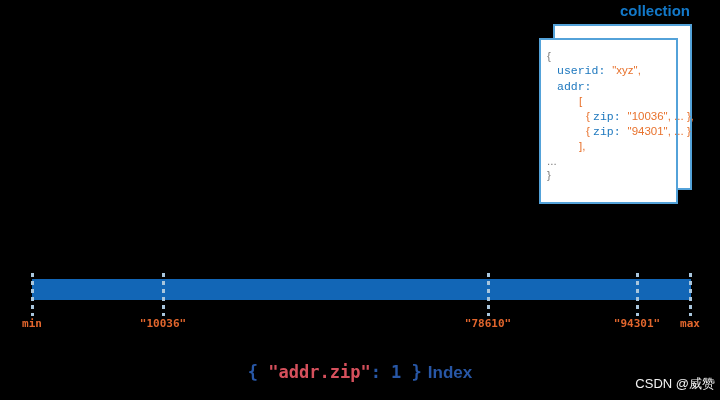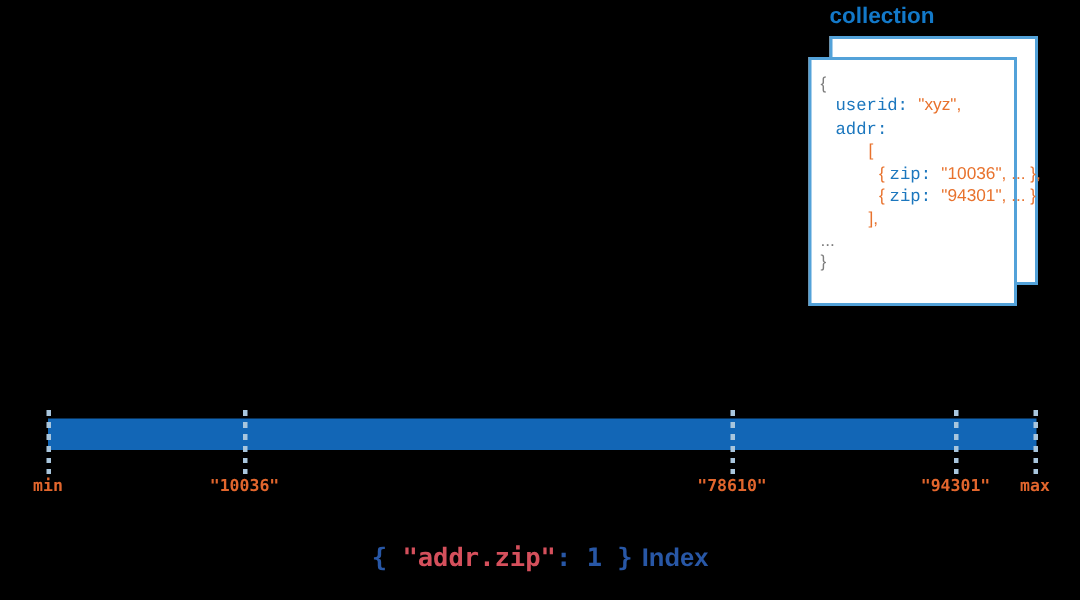"collection" .collection-title { text-align: left -> right }
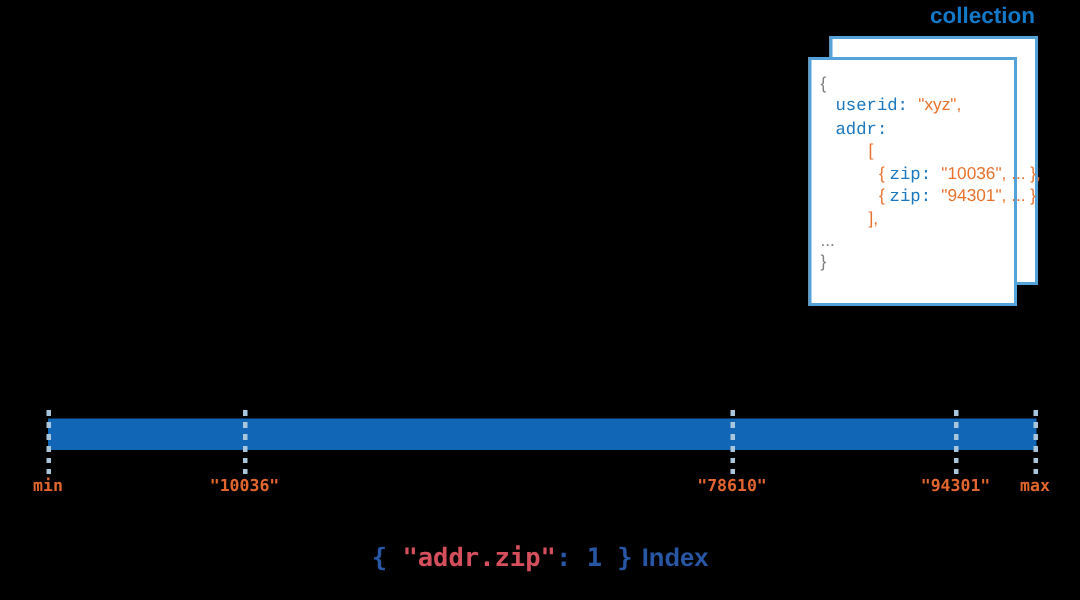"CSDN @威赞" div.watermark { html: none -> <div>CSDN @威赞</div> }
